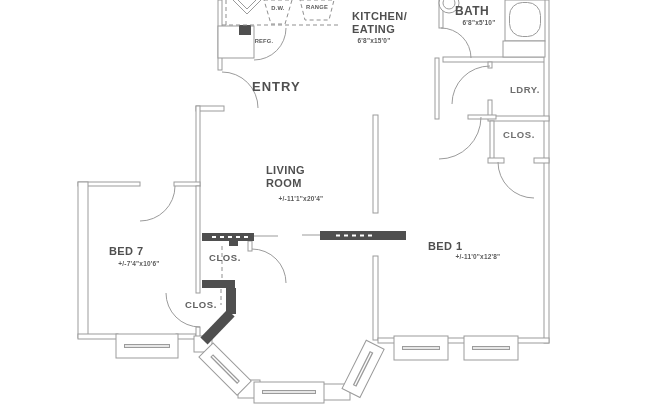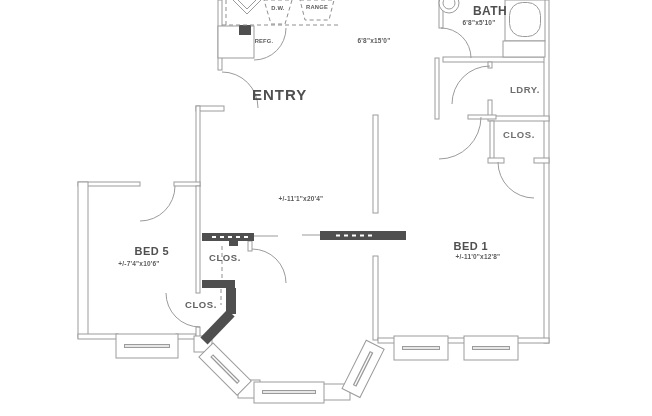"KITCHEN/" div.lbl { html: none -> <div>KITCHEN/ EATING</div> }
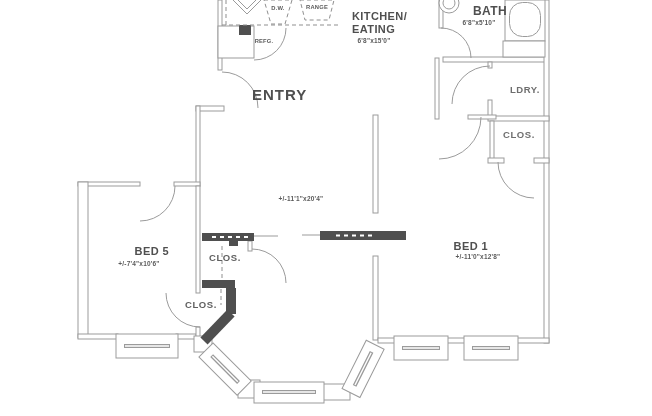"BATH" .room-c { text-align: right -> left }
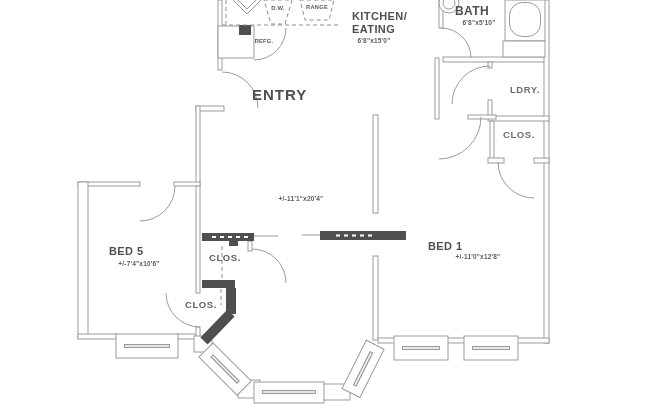"ENTRY" div.lbl { font-size: 15px -> 13px; margin-top: 6px -> none }
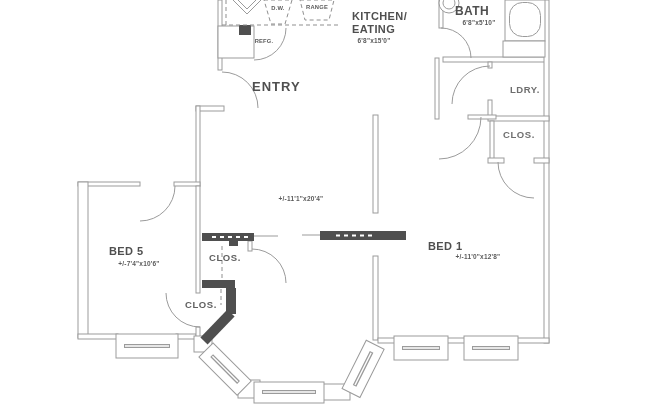"LIVING" div.lbl { html: none -> <div>LIVING ROOM</div> }
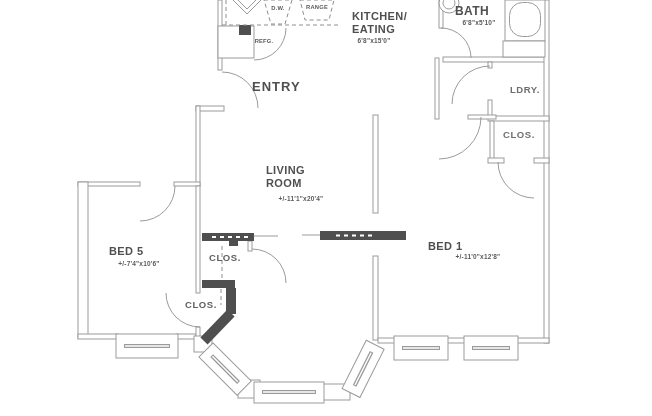"BED 5" div.lbl { text: 5 -> 7 }
